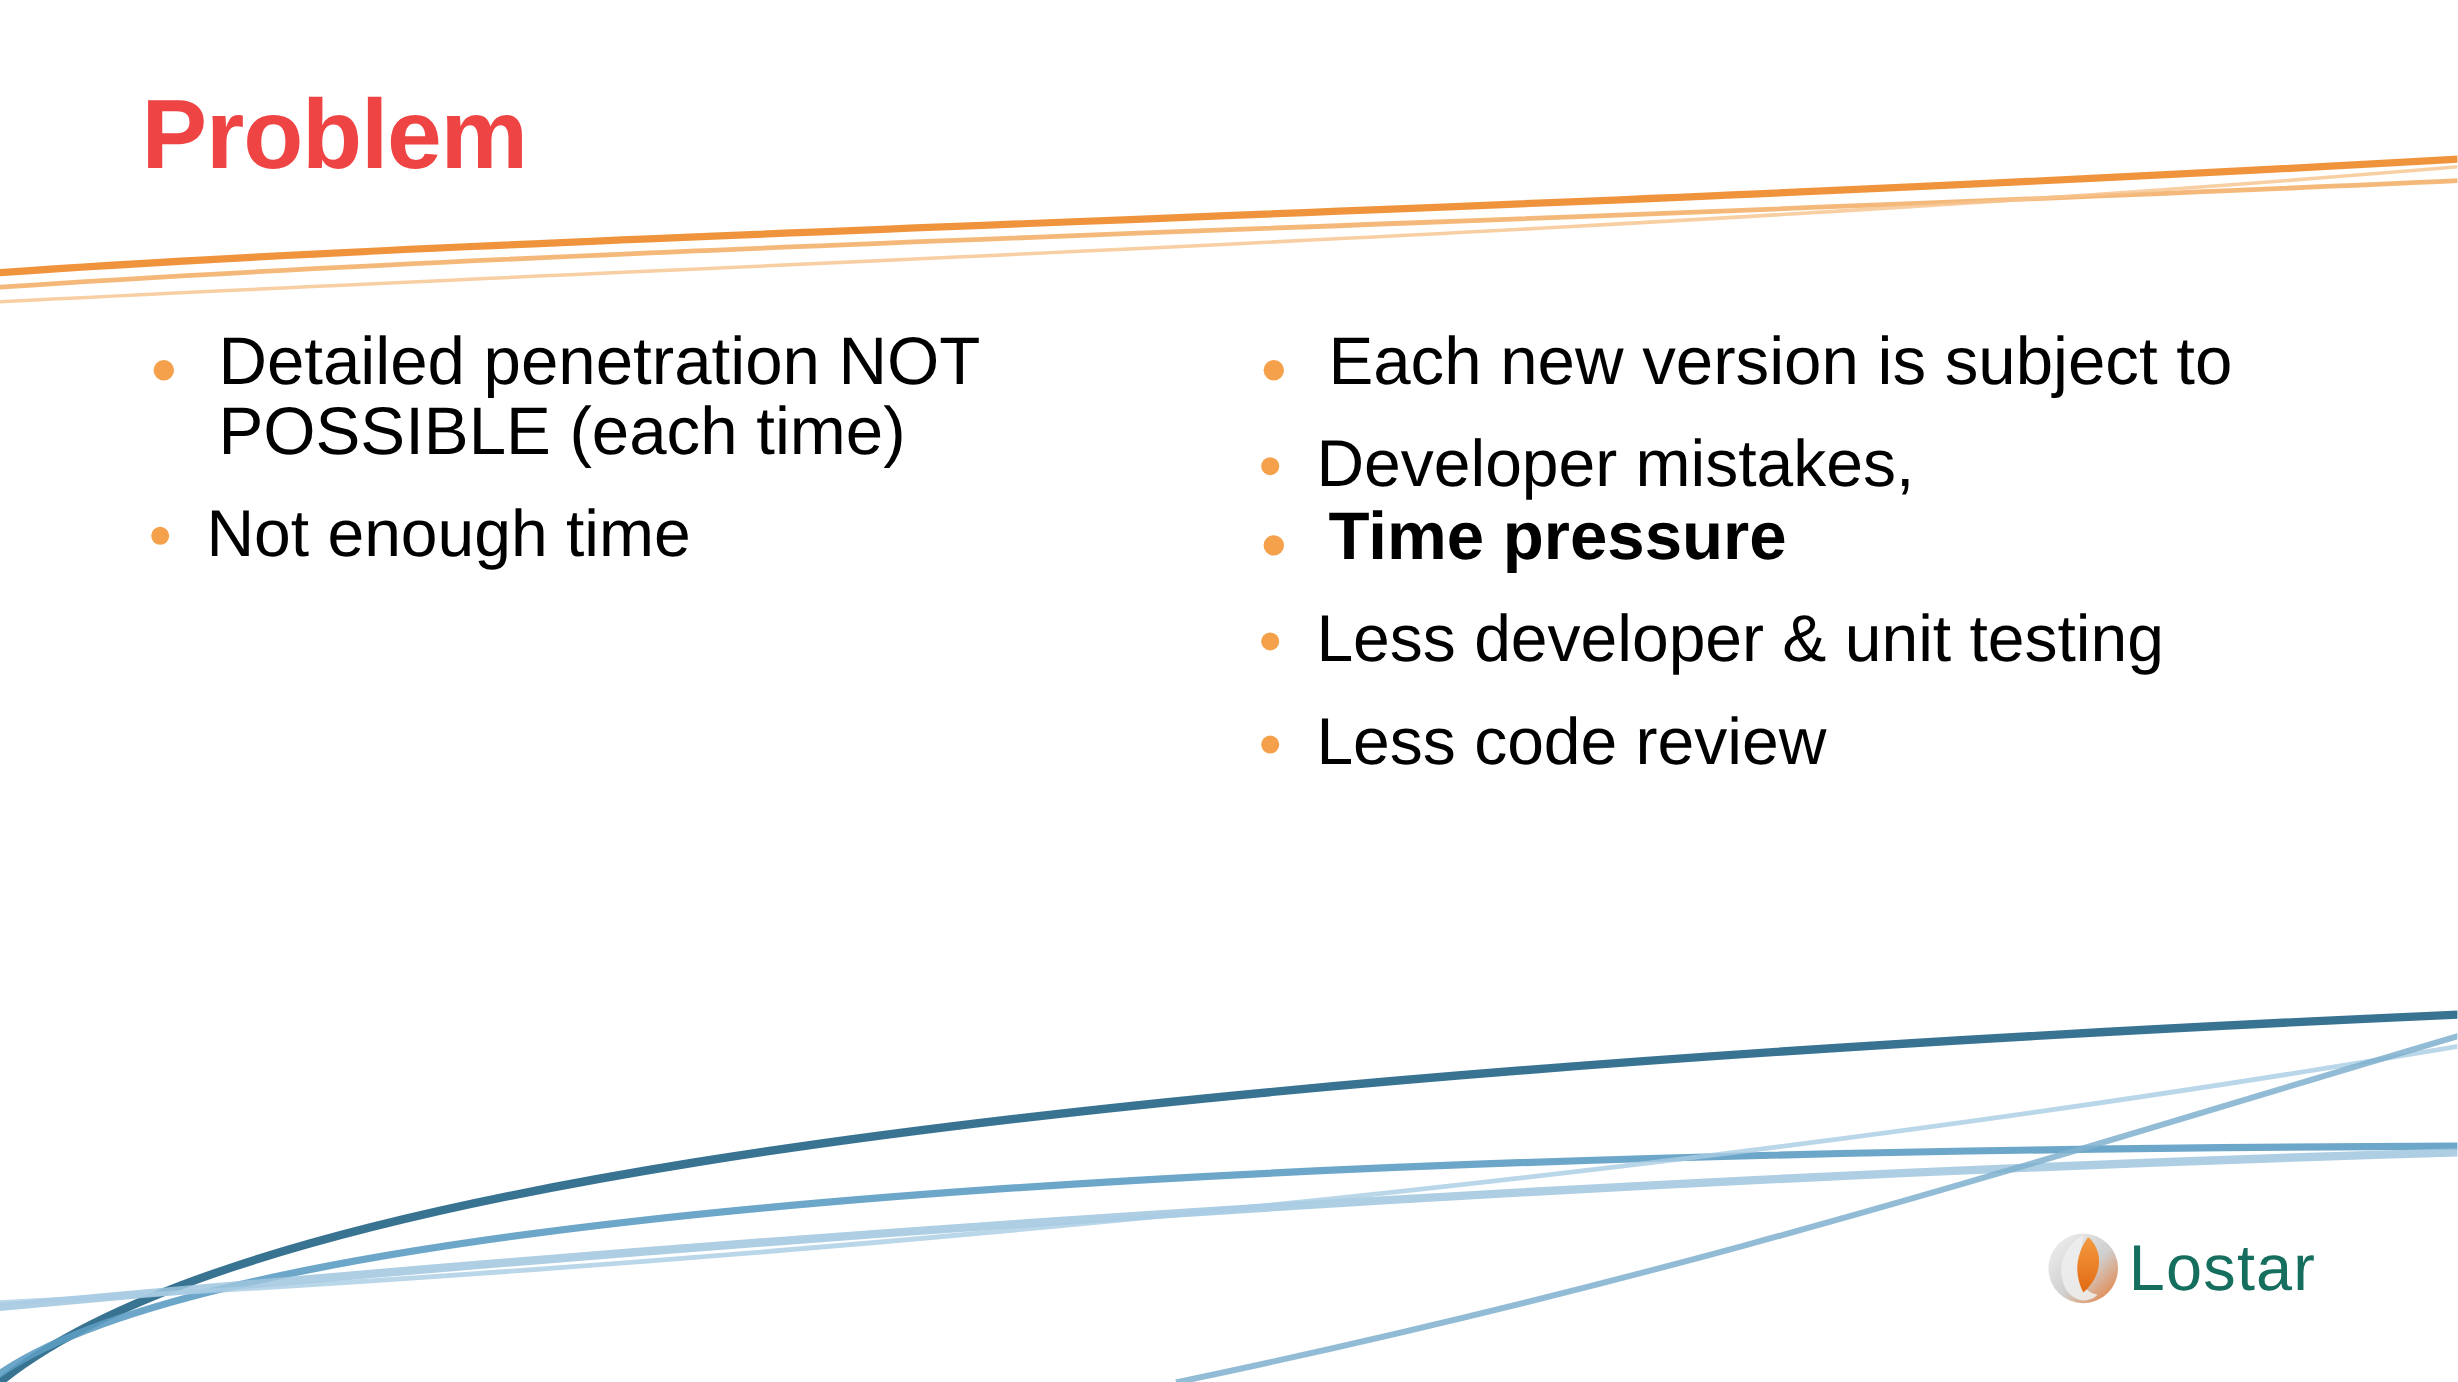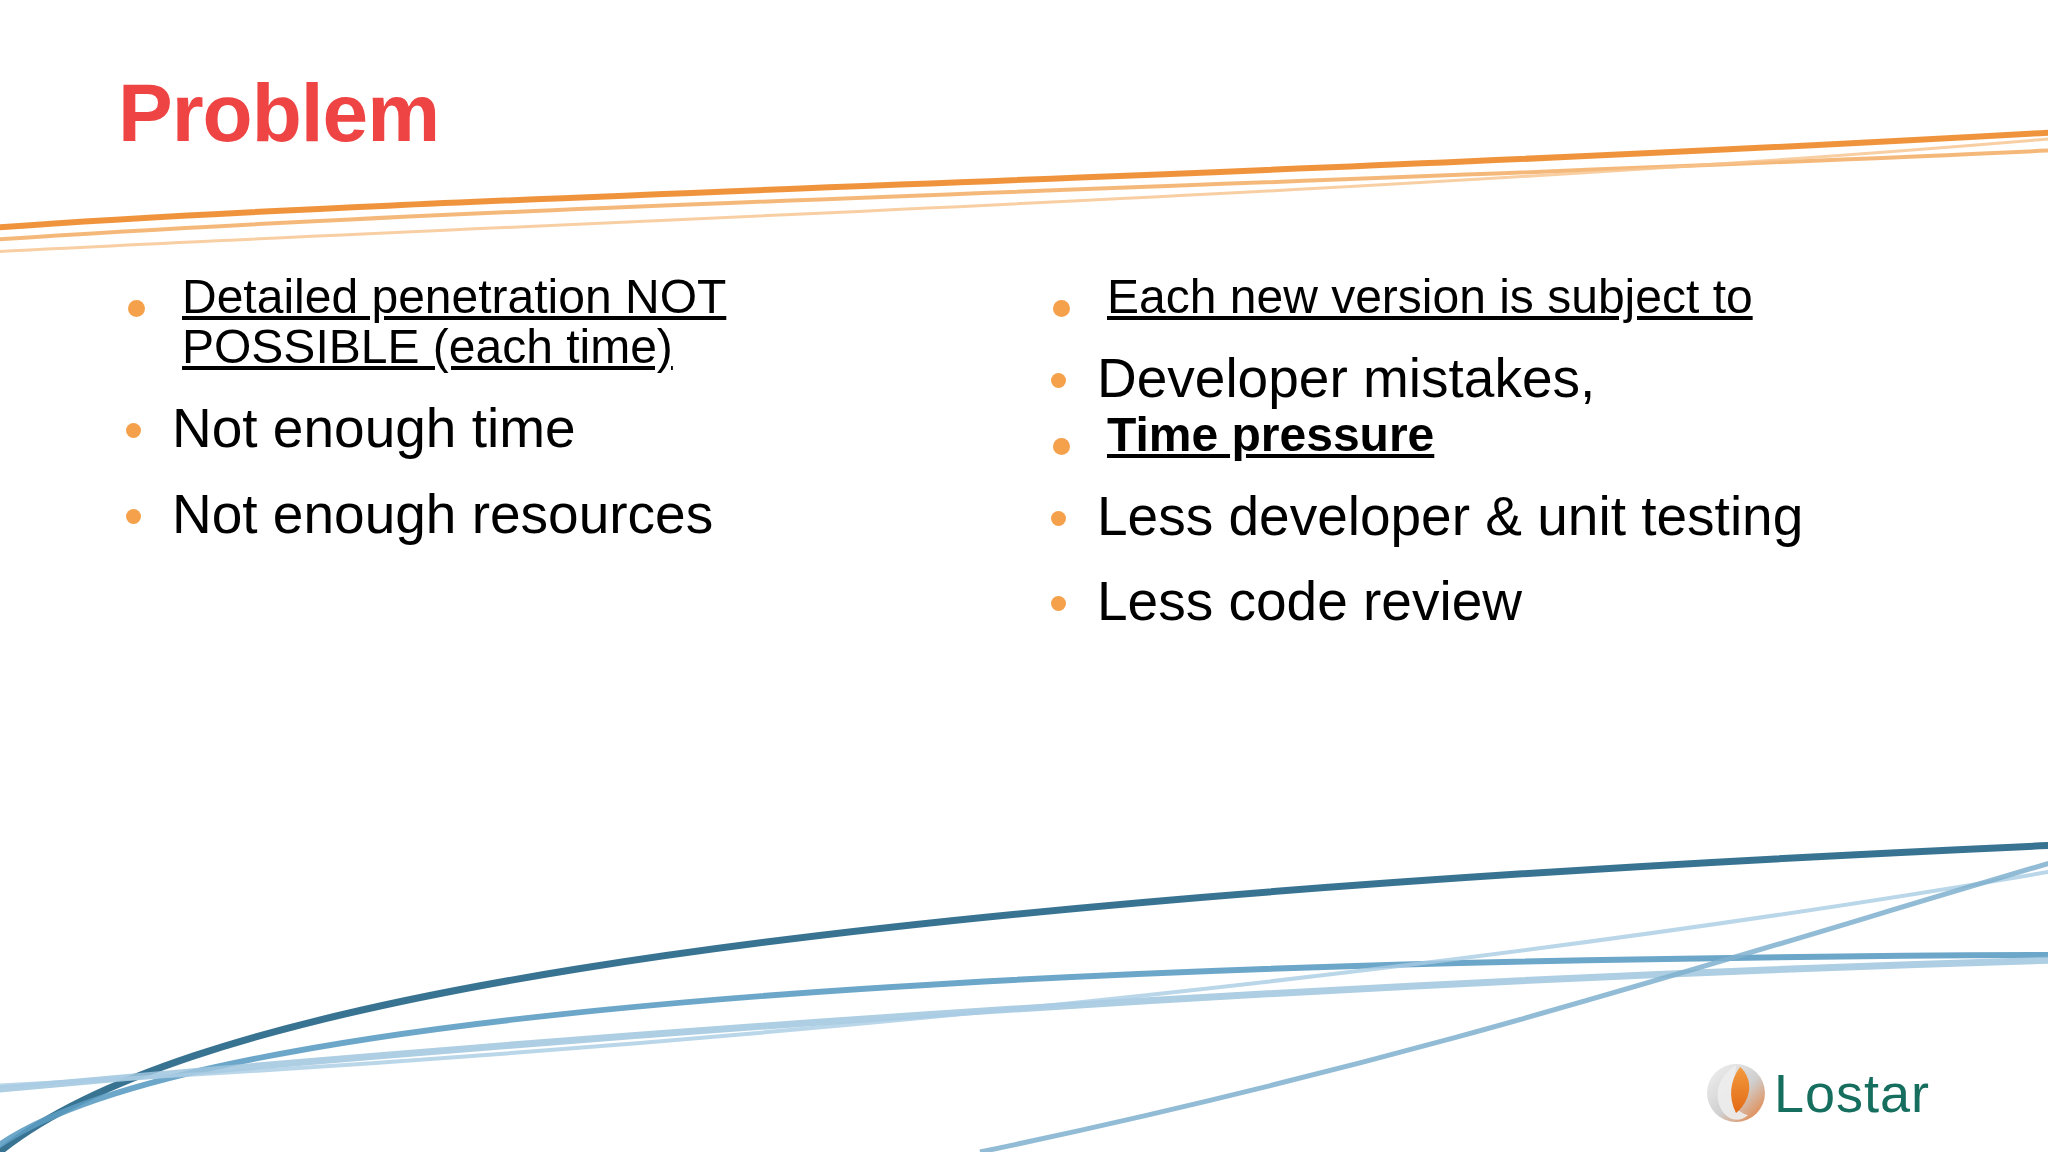"Detailed penetration NOT POSSIBLE (each" .l1 > li.item > .txt { font-size: 48px -> 56px; text-decoration: underline -> none }
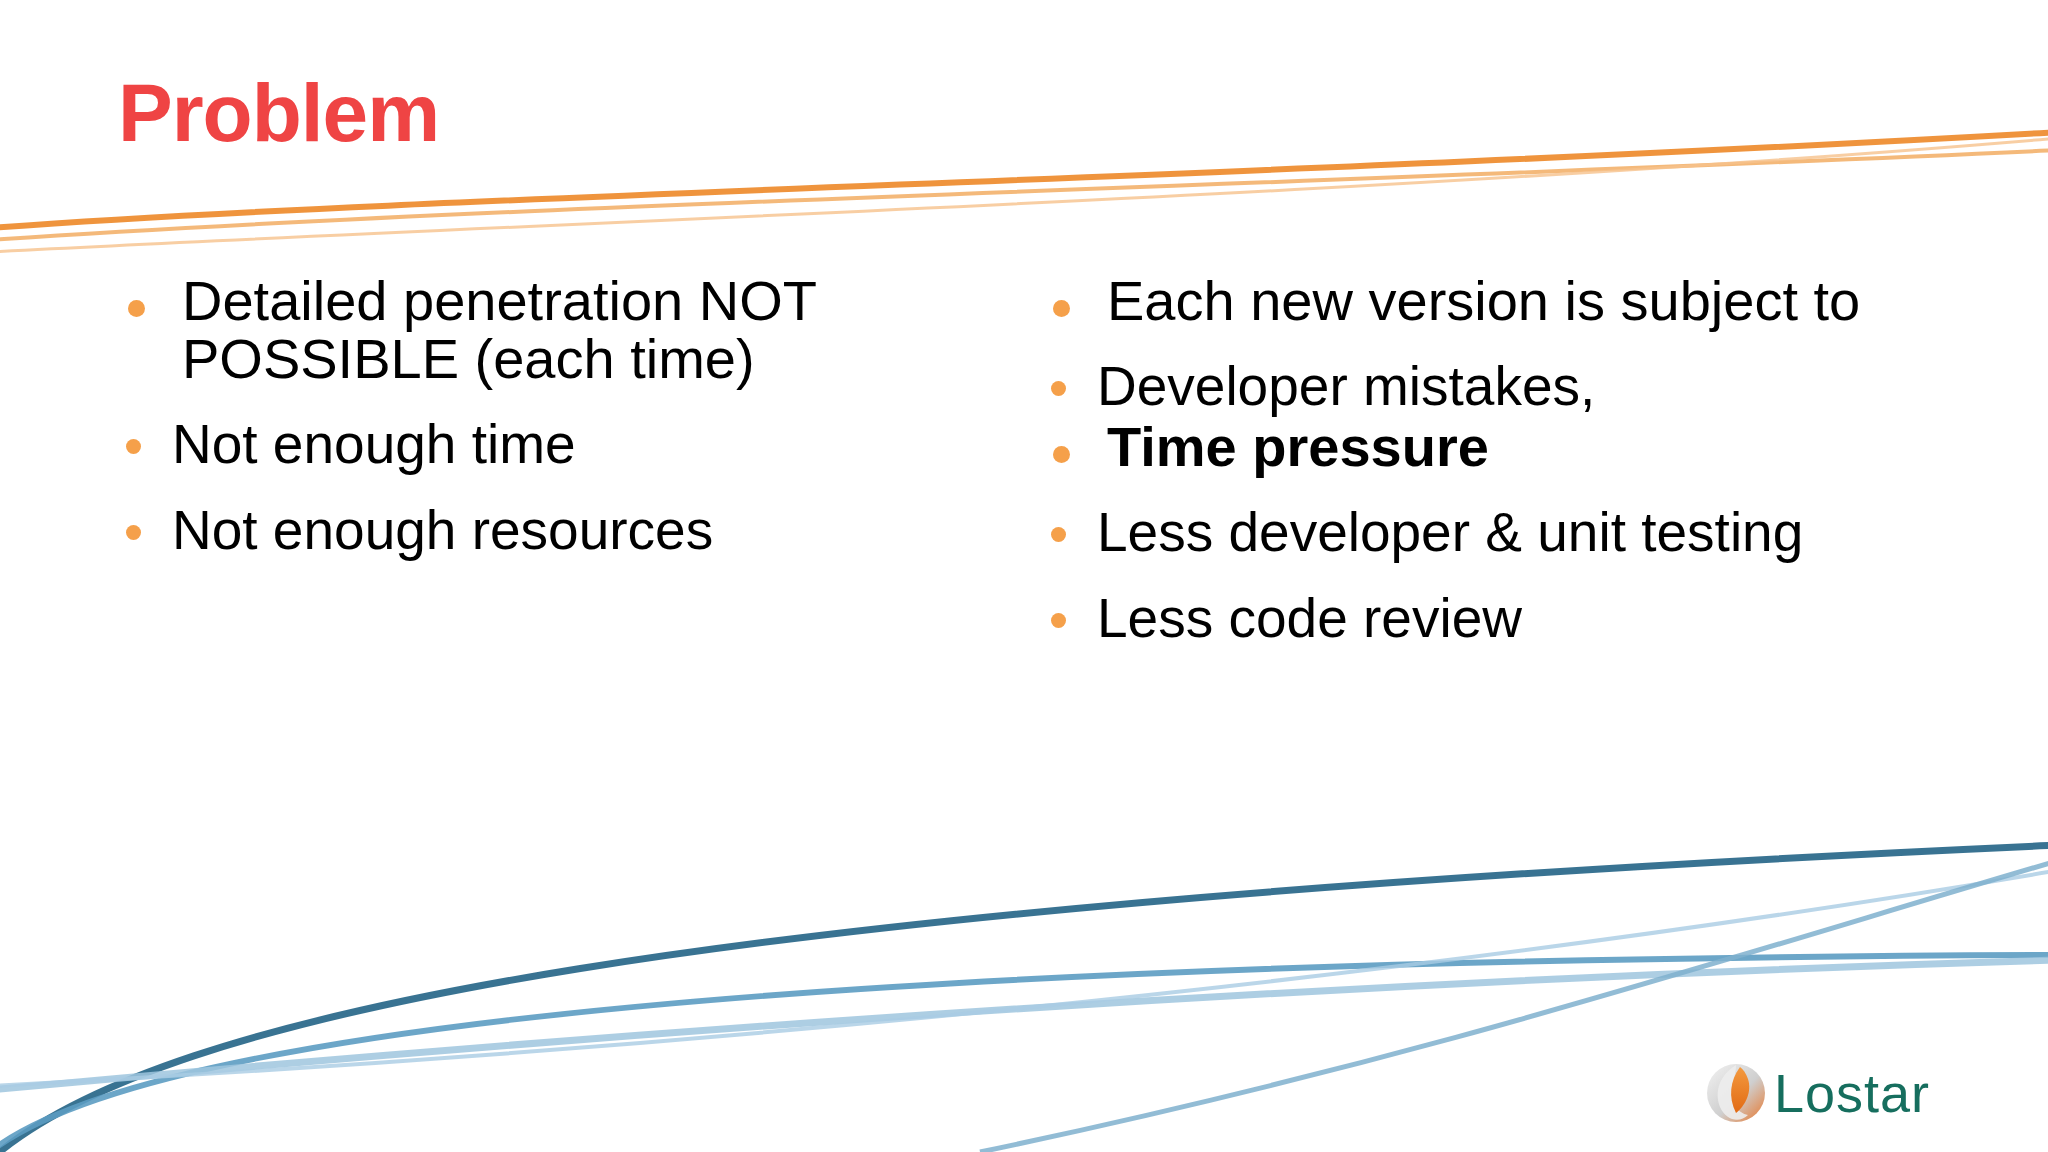"Not enough resources" li.item { html: <li> <span></span> <span>Not enough resources</span> </li> -> none }
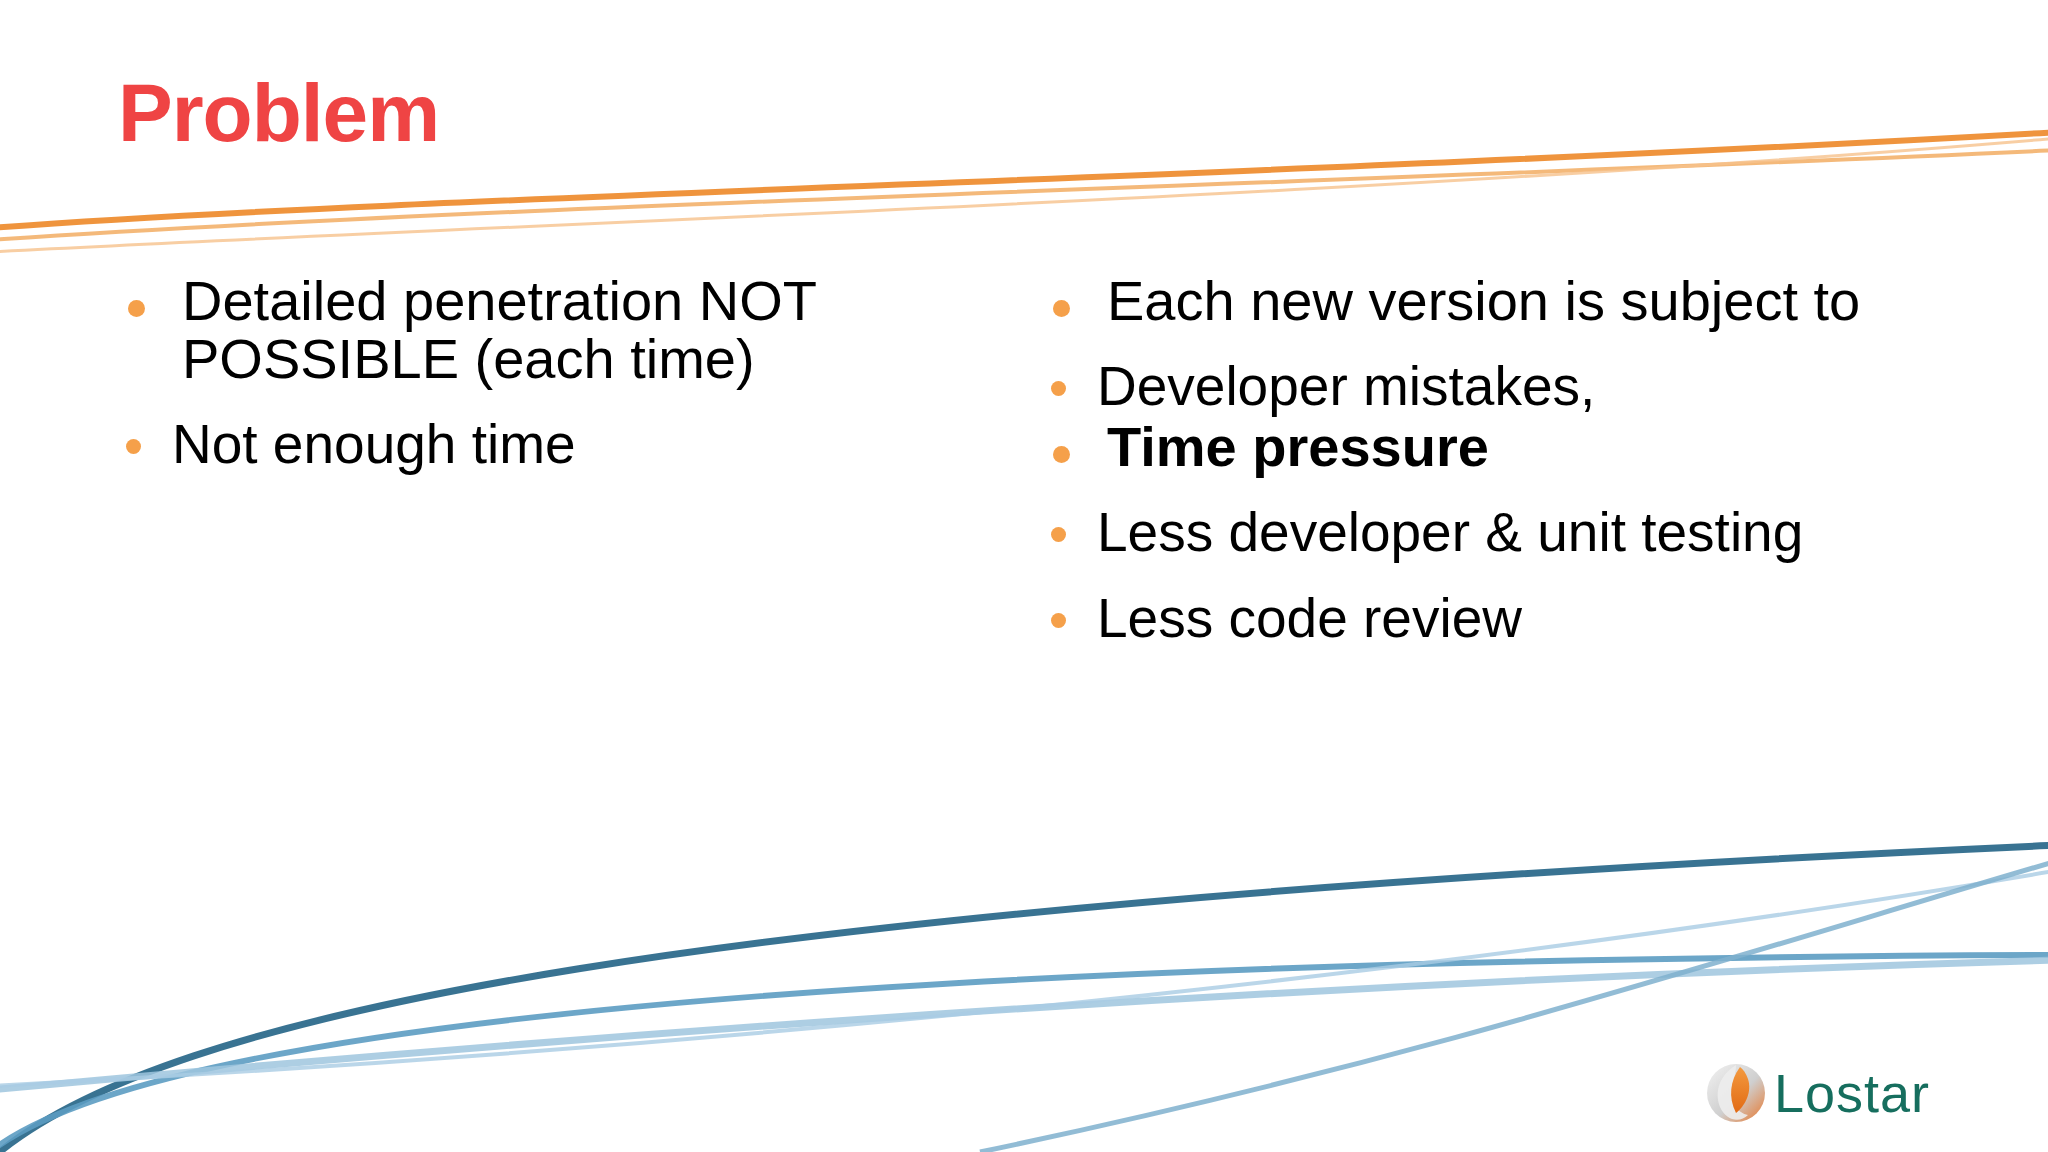"Lostar" .logo { top: 1052px -> 1016px }
